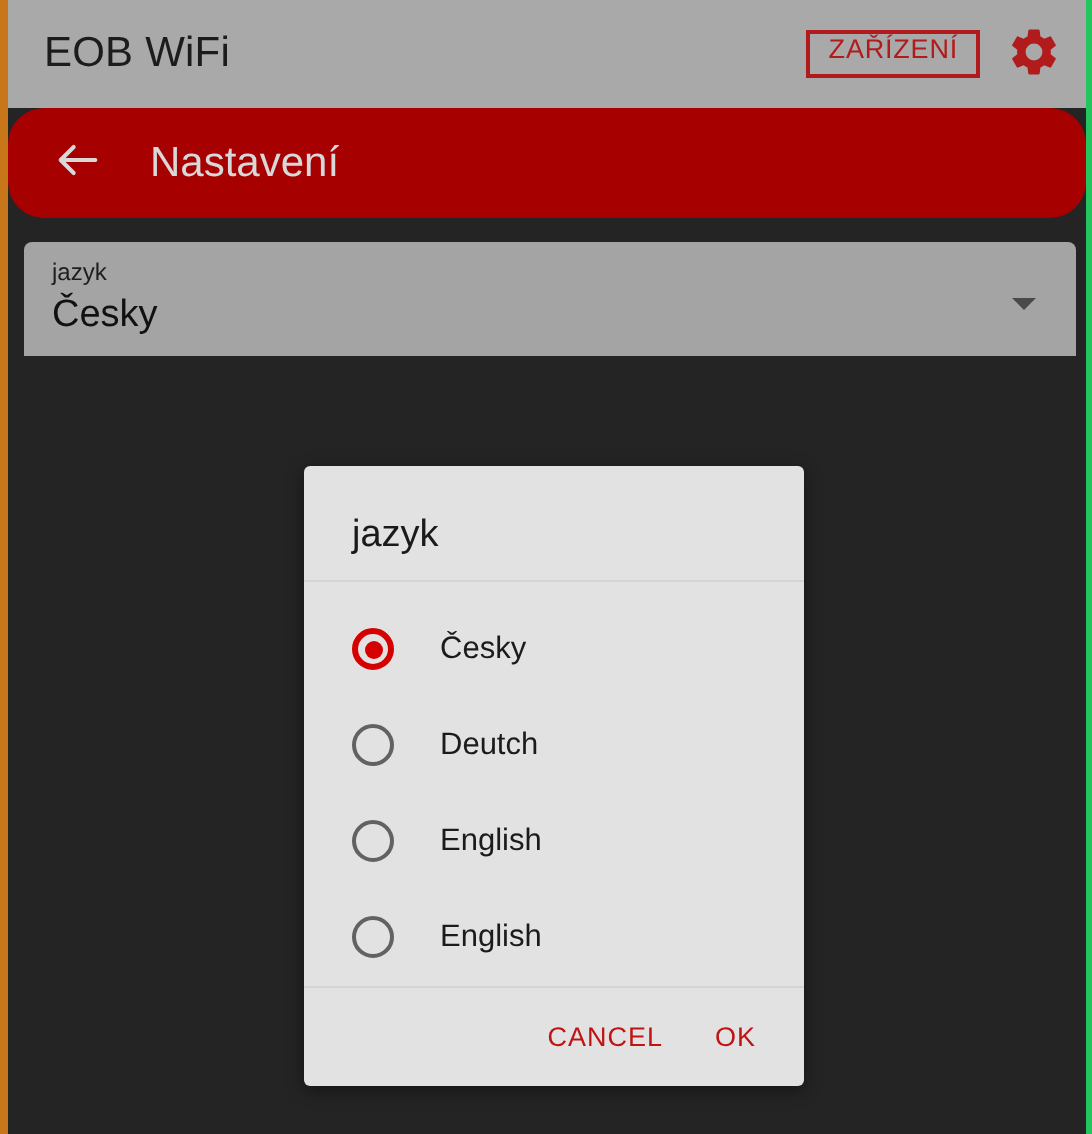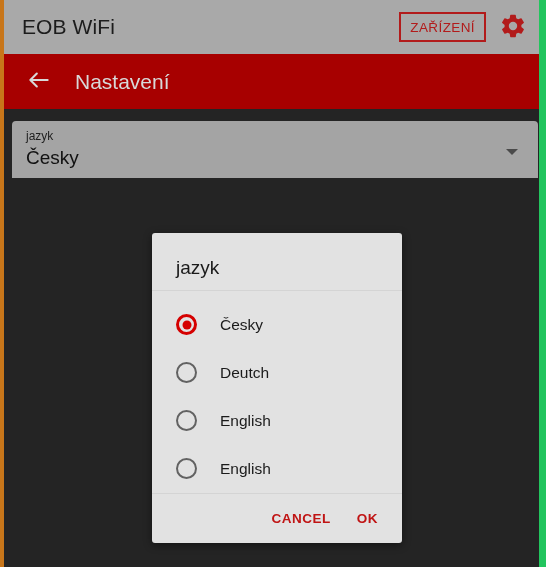"EOB WiFi" #app { border-right: 7px solid #22c55e -> 3px solid #22c55e }
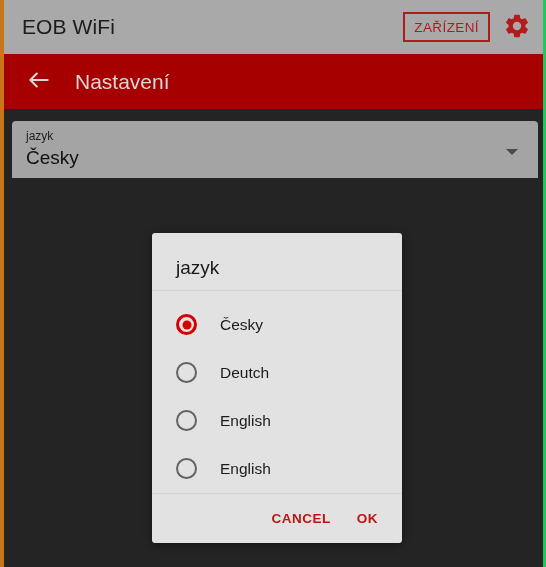"ZAŘÍZENÍ" .nav-btn { align-items: center -> flex-start; height: 30px -> 24px }
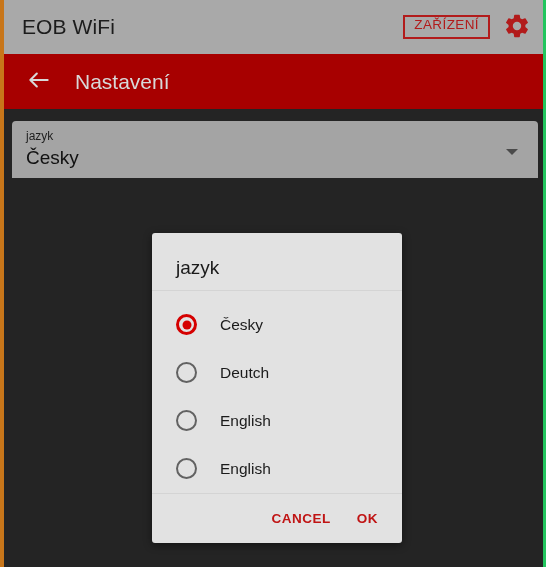"Nastavení" .subbar { border-radius: none -> 18px }
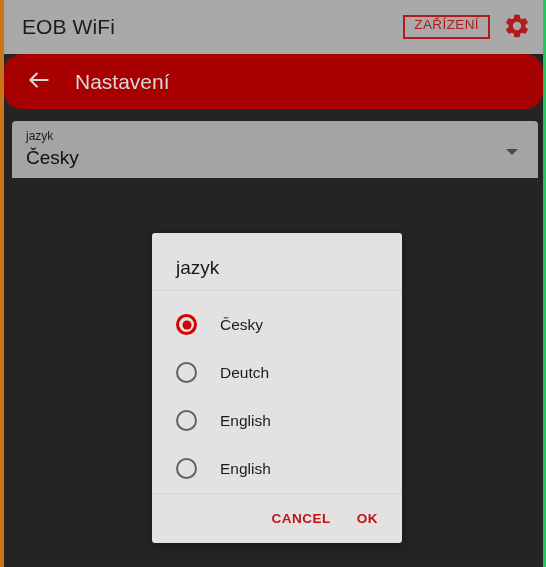"CANCEL" .dialog-btn { font-weight: bold -> none }
